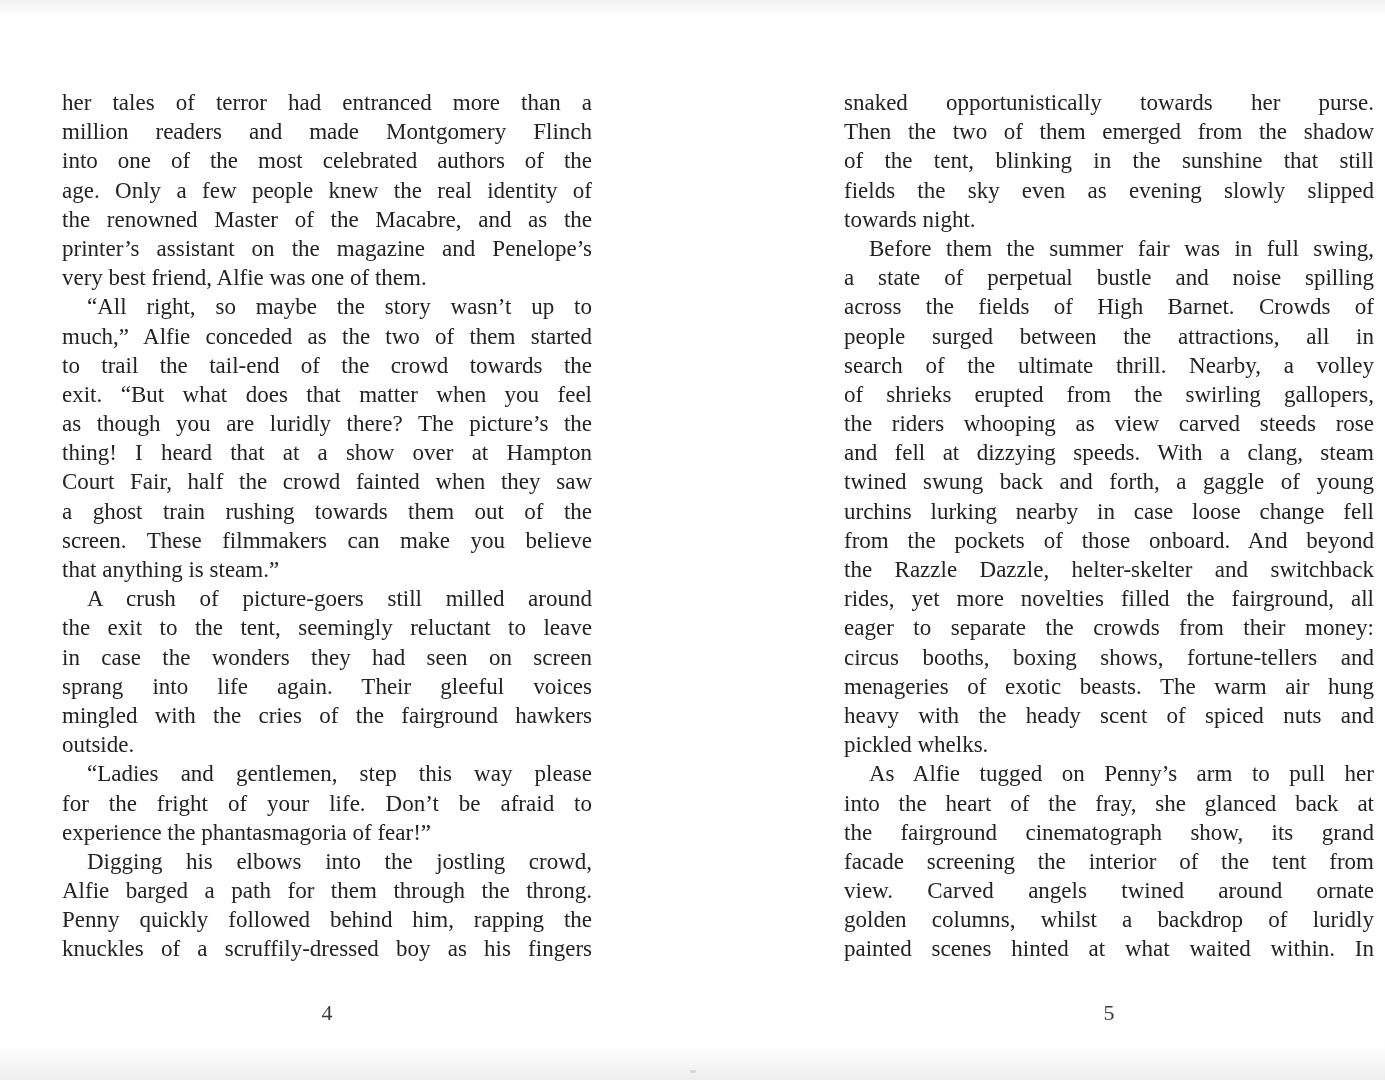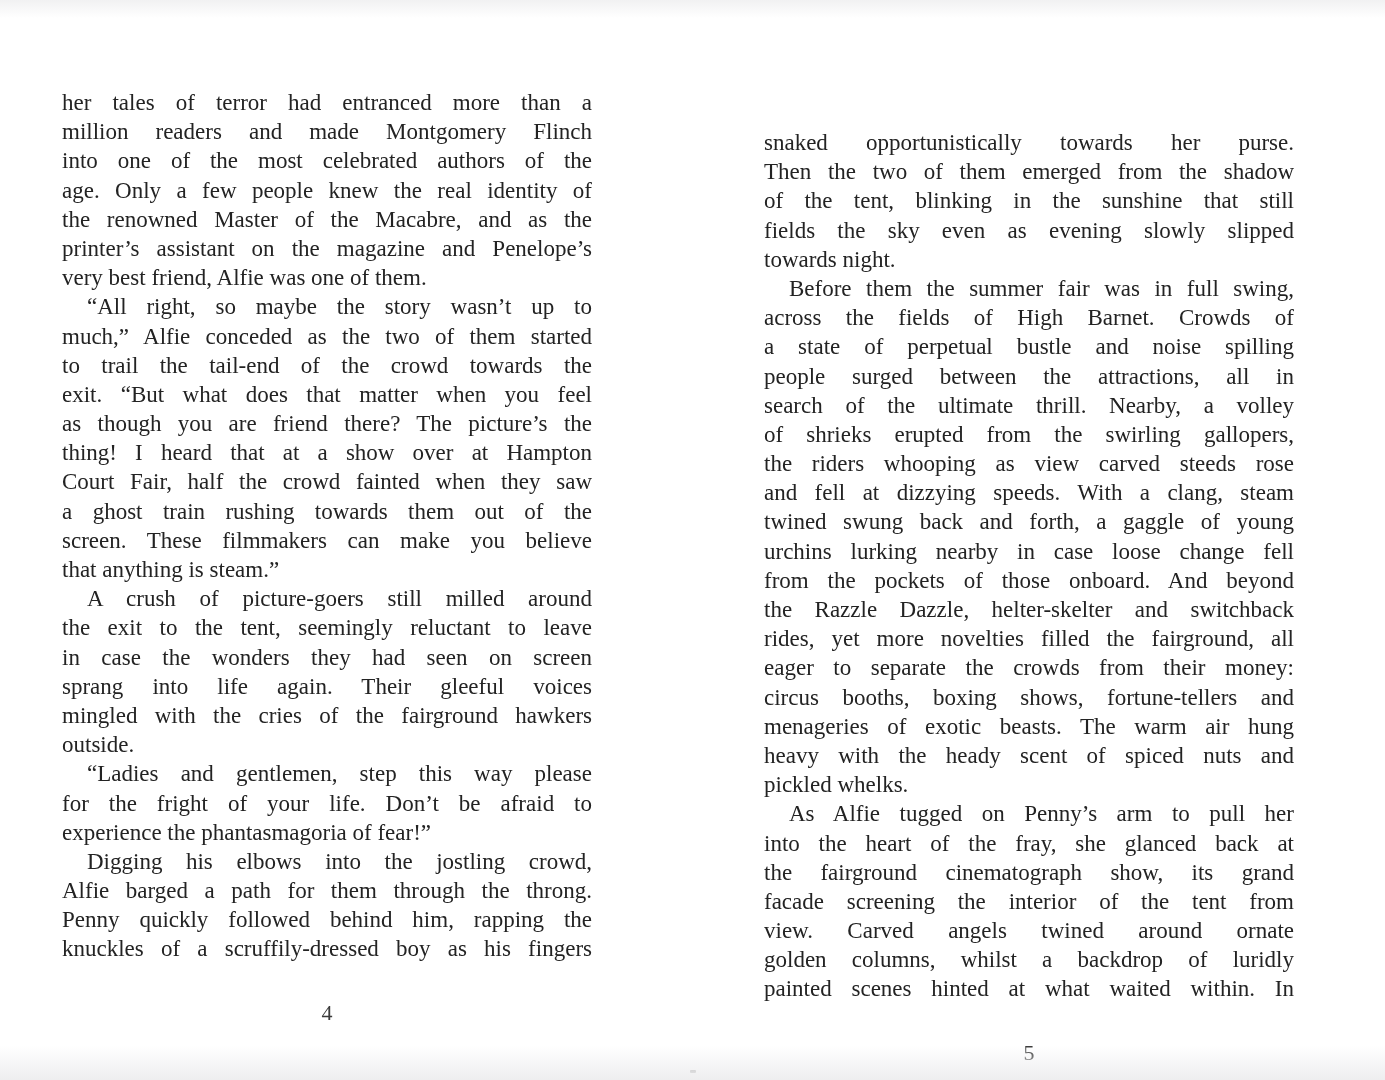"snaked opportunistically towards her" .page.right { left: 764px -> 844px; margin-top: 40px -> none }
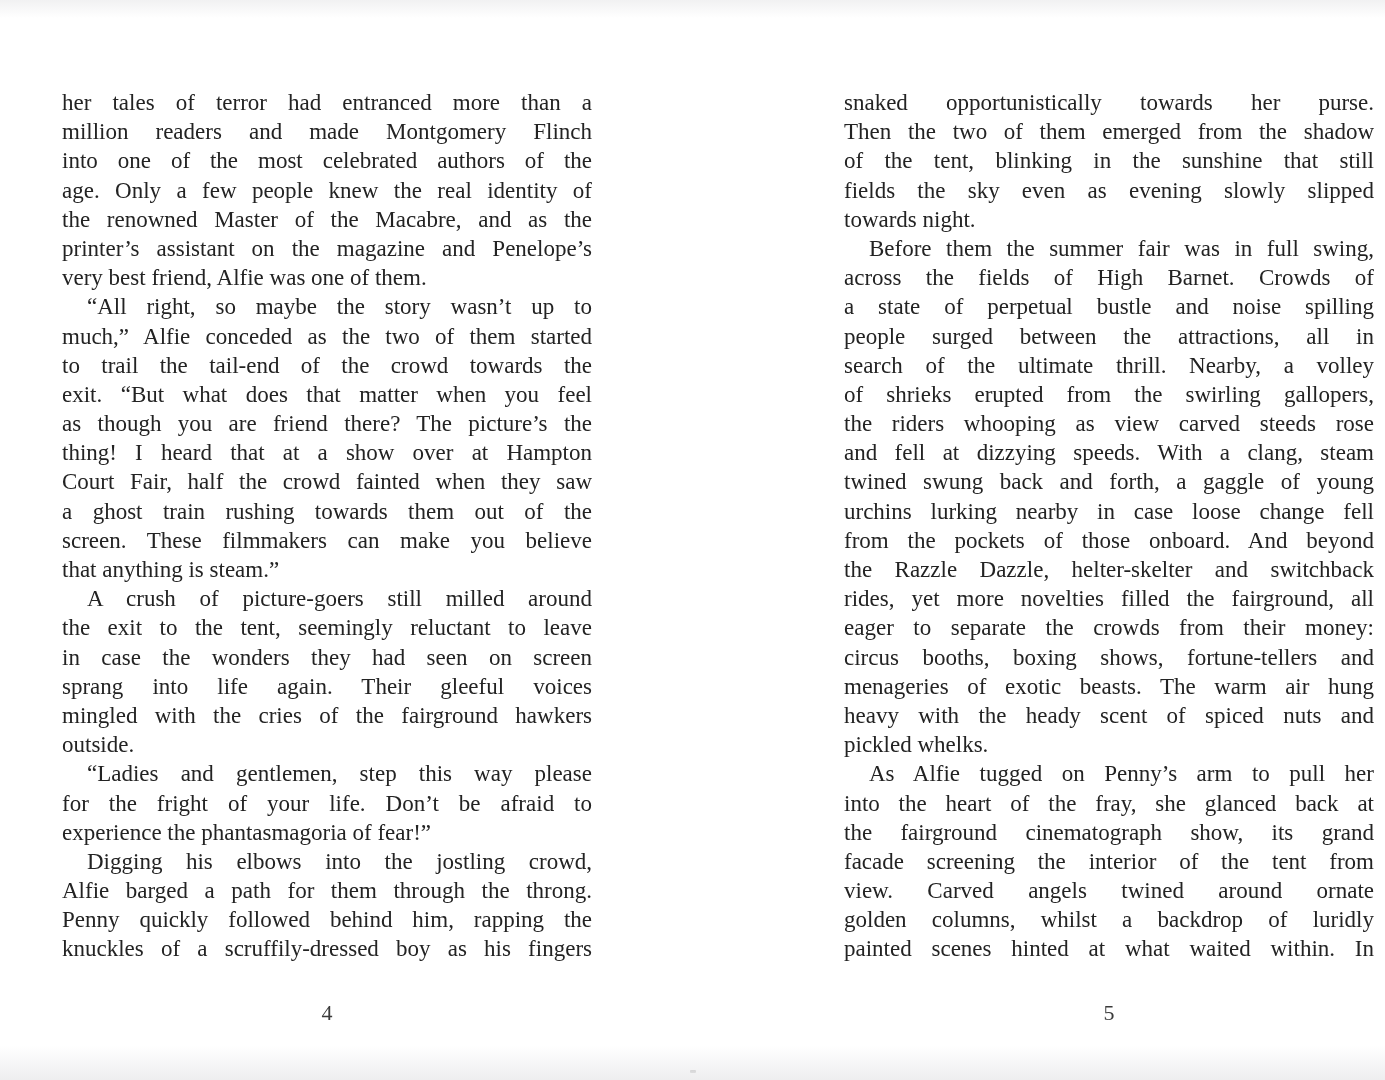"across the fields of High" div.line { order: before "a state of perpetual bustle" -> after "a state of perpetual bustle" }
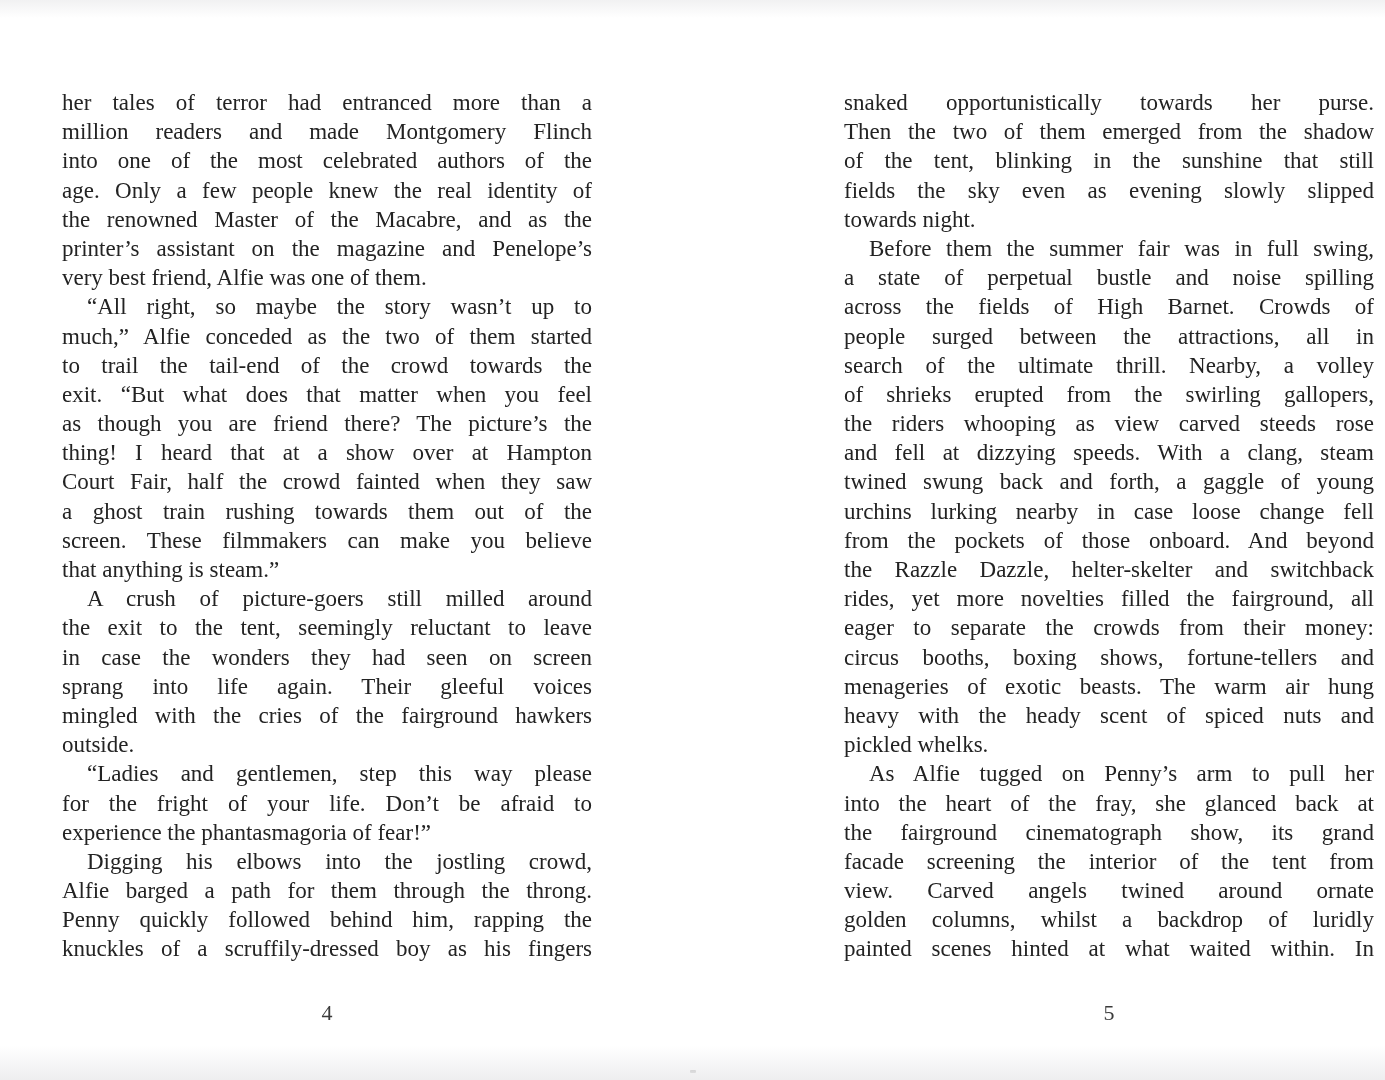"as though you are friend" div.line { text: friend -> luridly }
